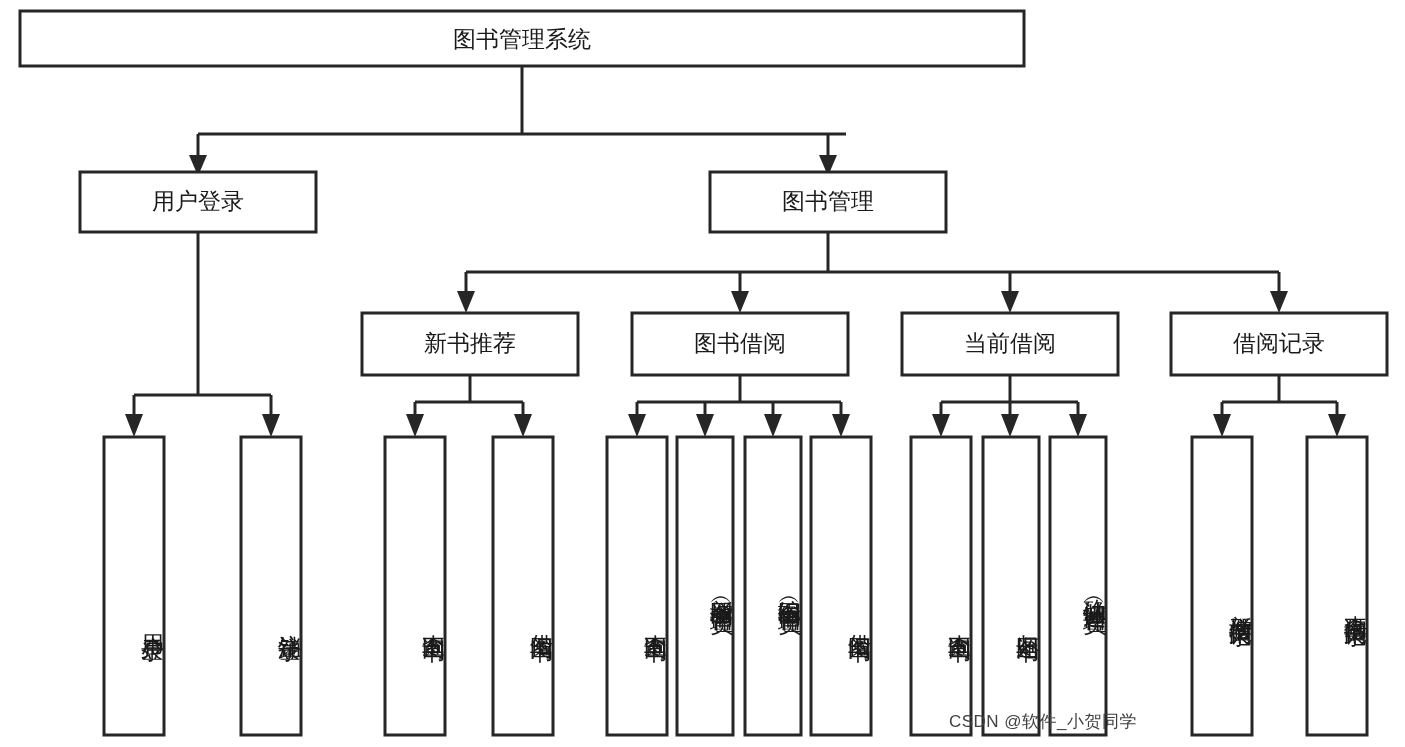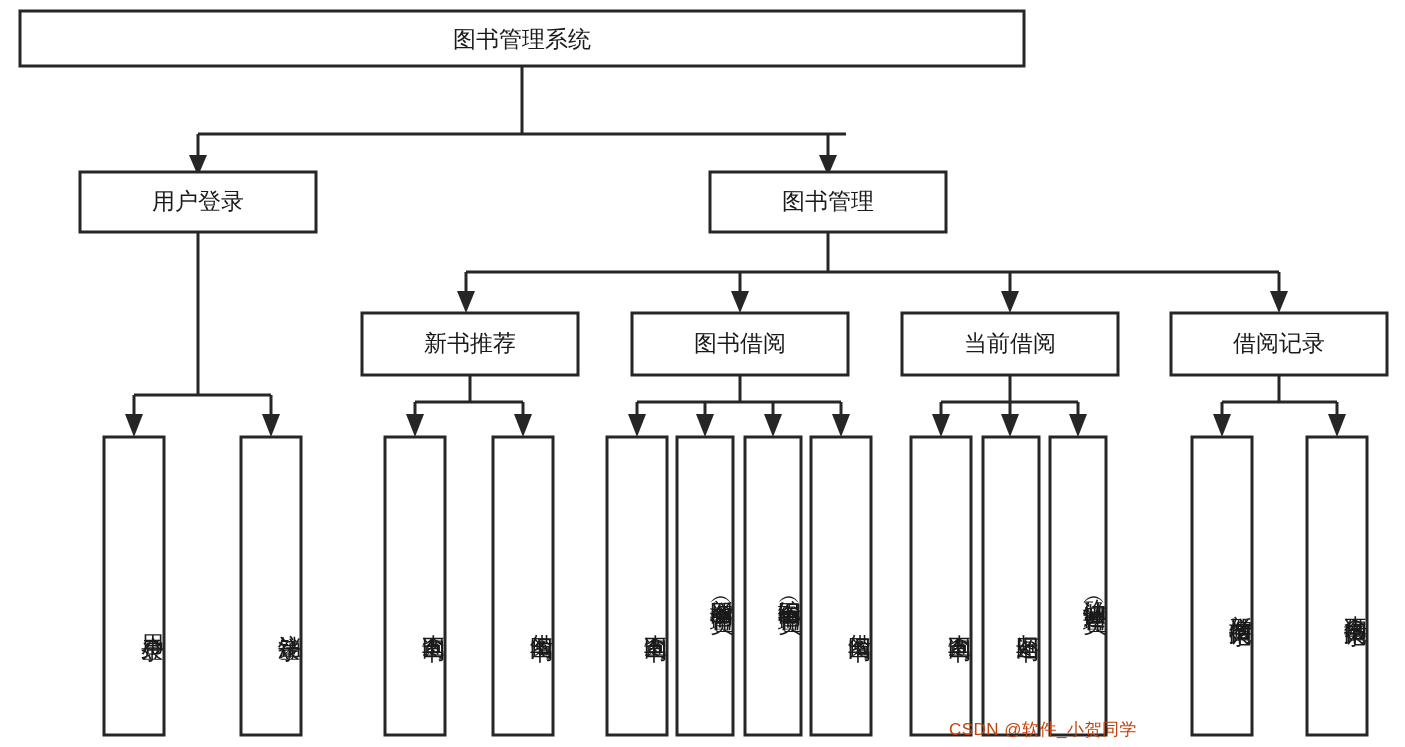"CSDN @软件_小贺同学" .watermark { bottom: 6px -> 14px; color: #c2410c -> #404040 }
